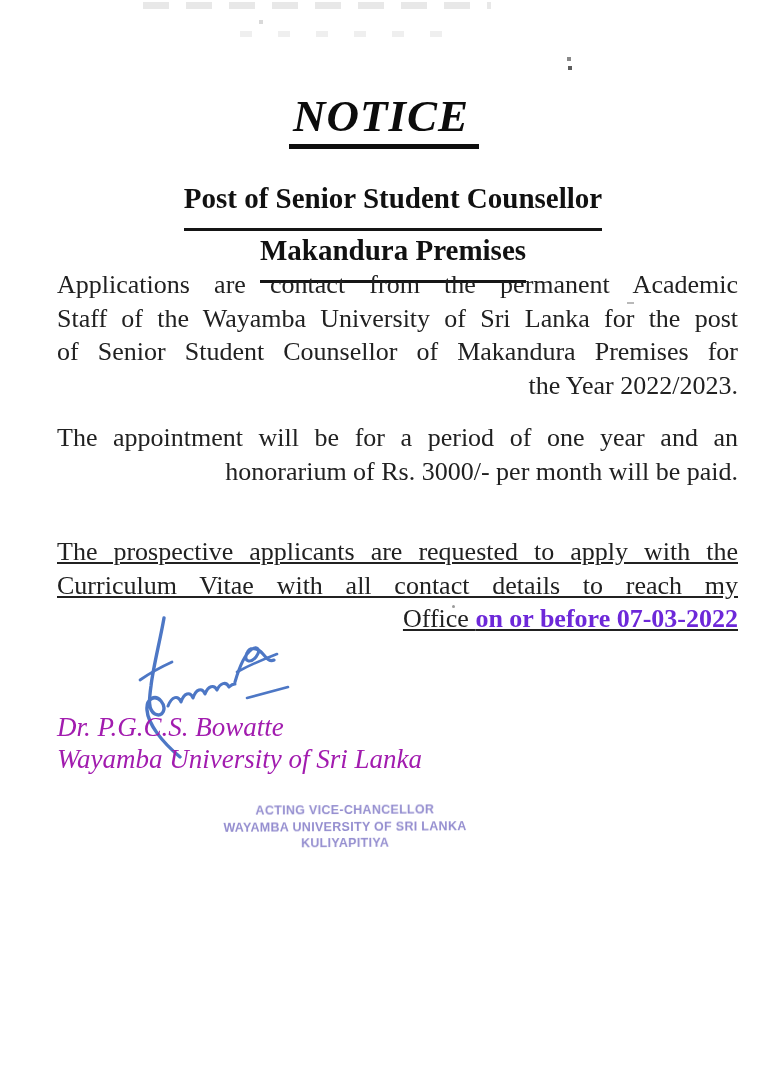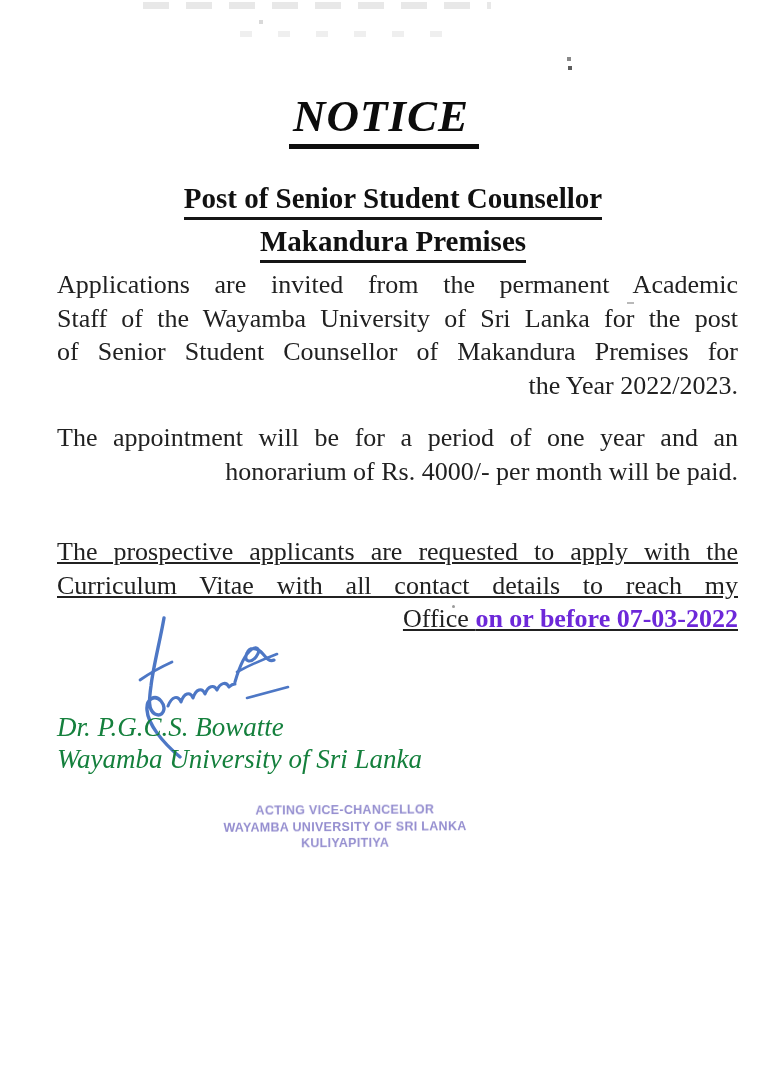"Post of Senior Student Counsellor" .subtitle-text { padding-bottom: 0 -> 11px }
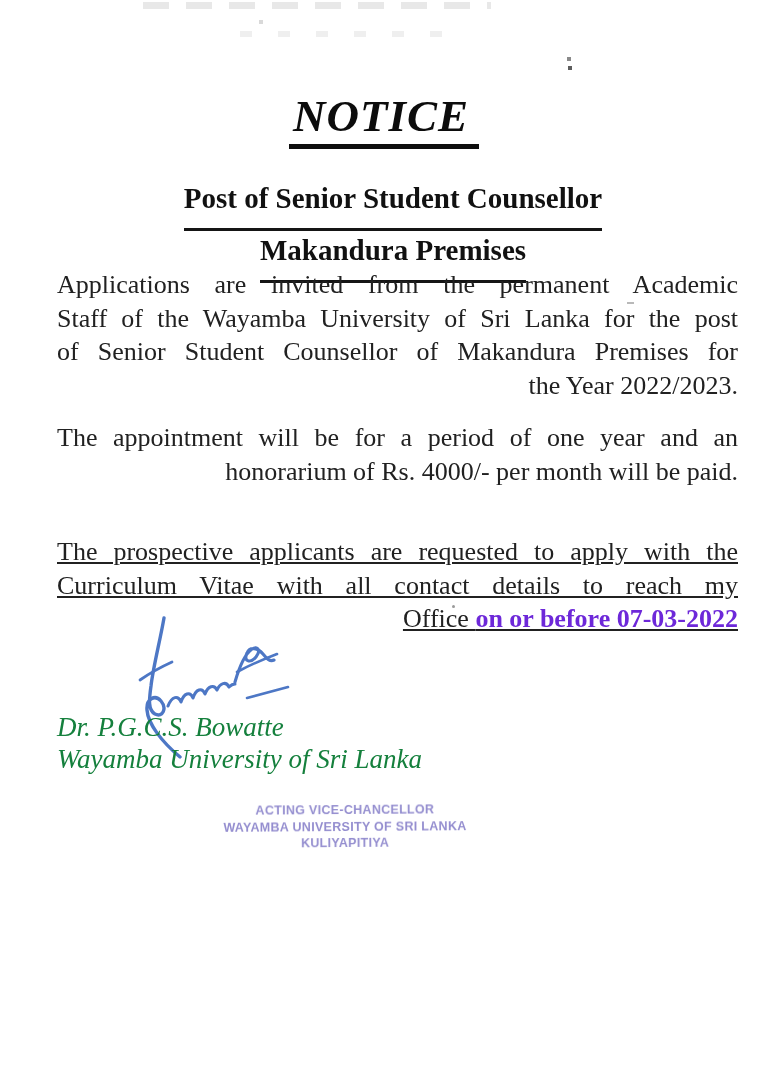"Applications are invited from the" div.jline { text: invited -> contact }
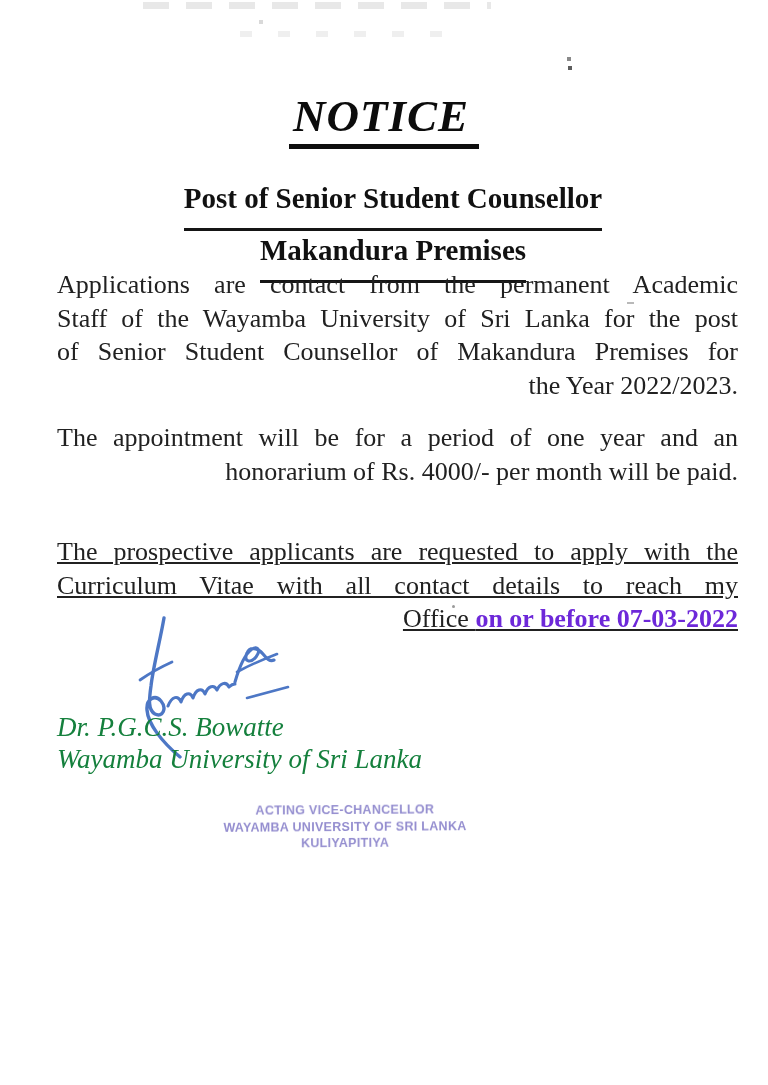"honorarium of Rs. 4000/- per" div.lline { text: 4000/- -> 3000/- }
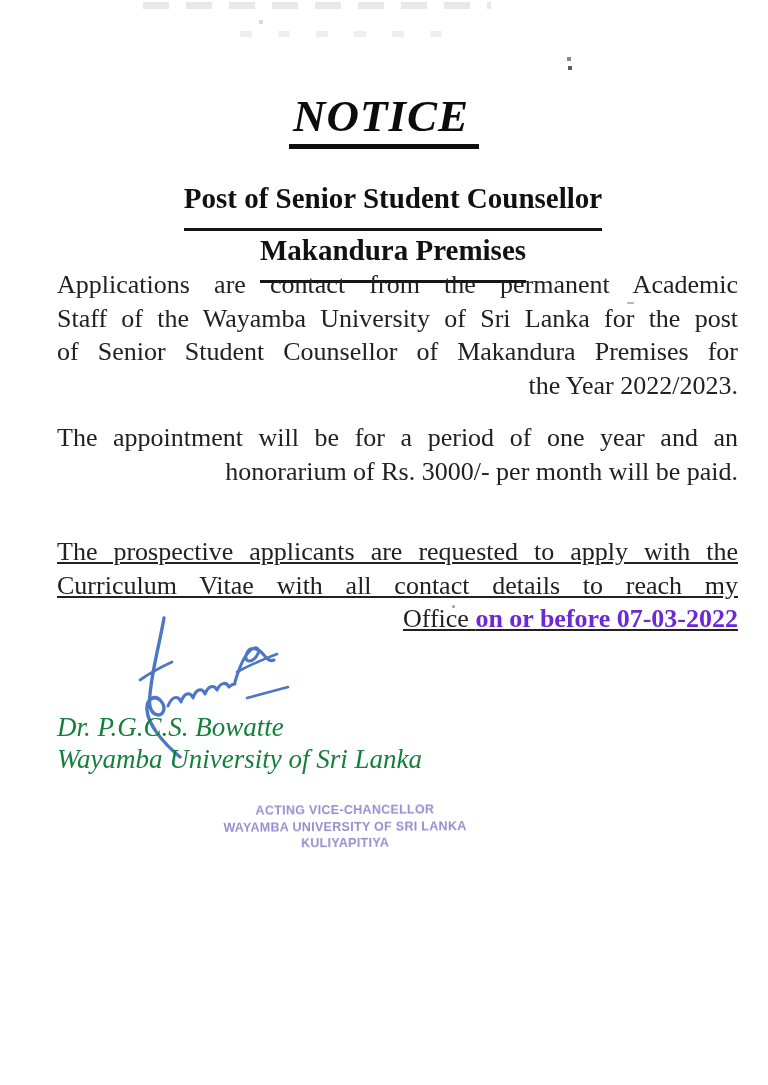"Dr. P.G.C.S. Bowatte" .signoff { color: #15803d -> #a21caf }
